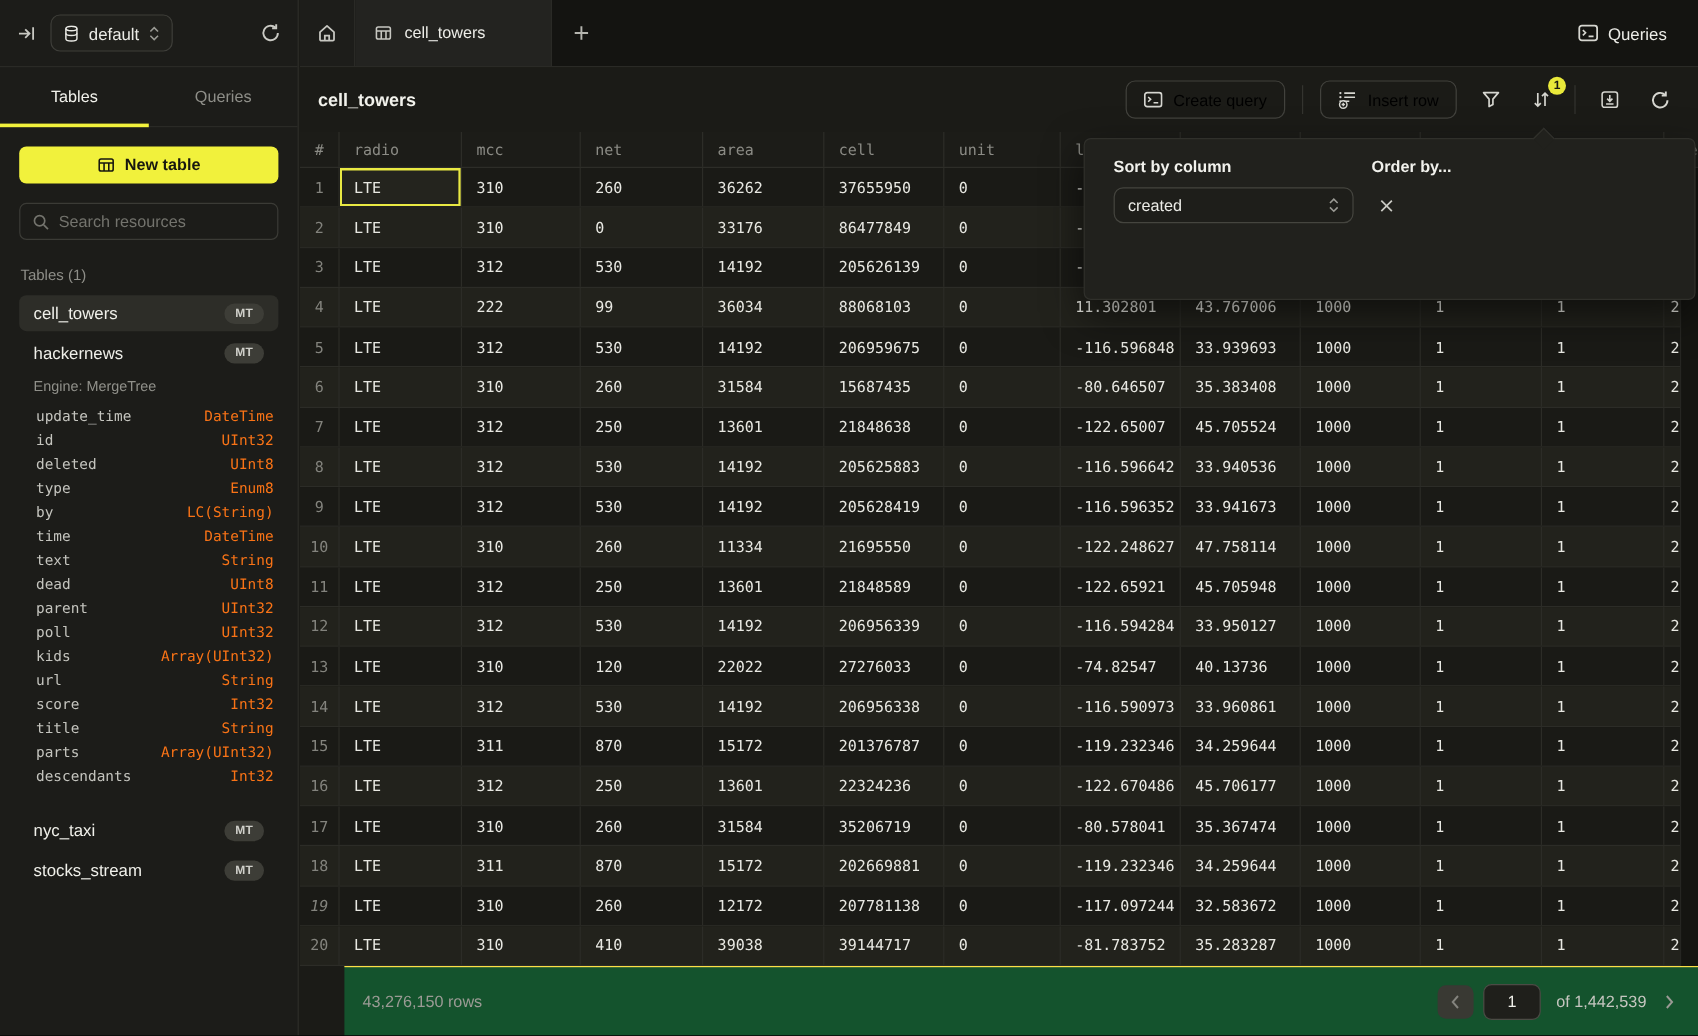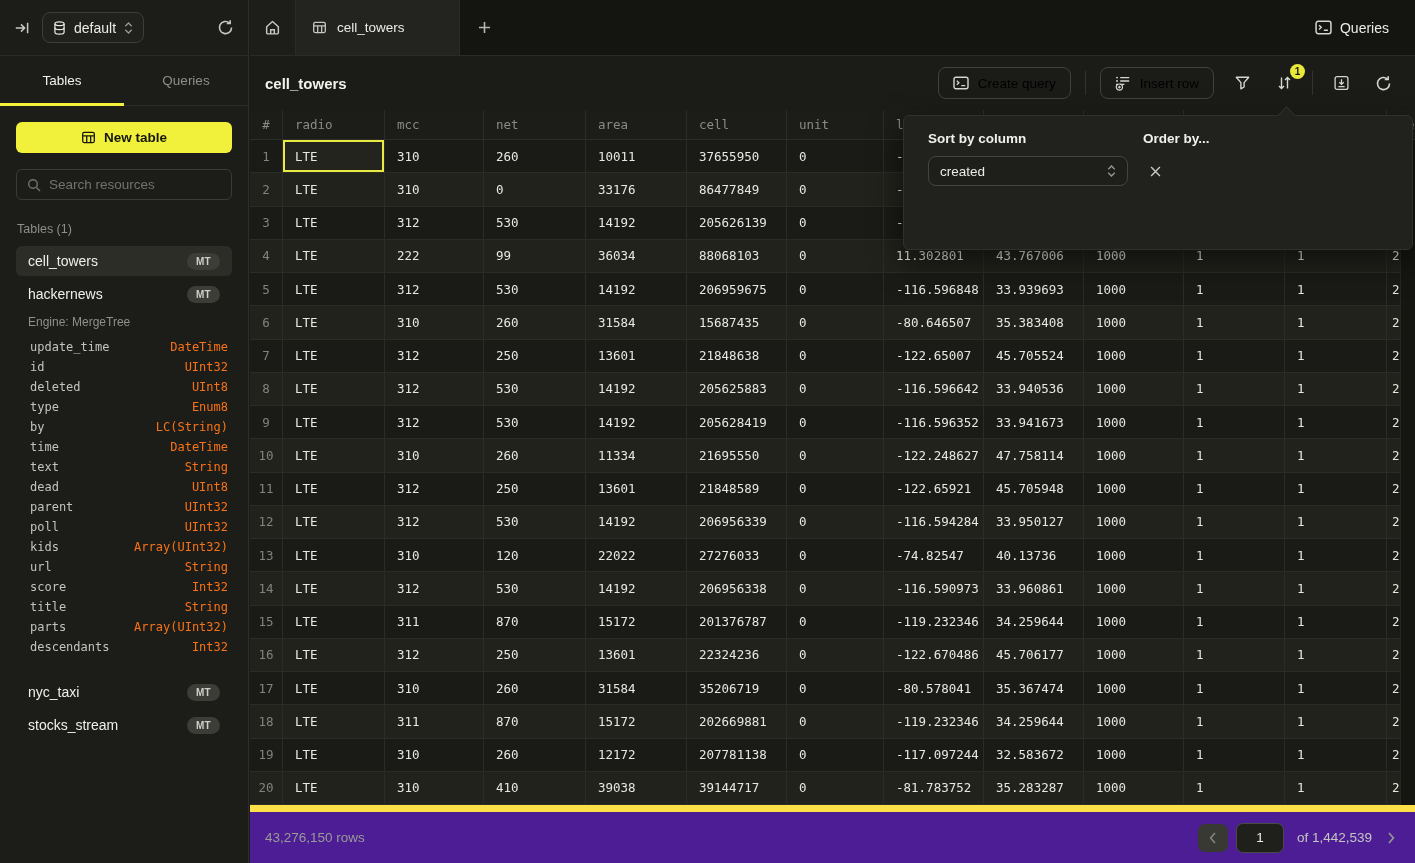"10011" div.td { text: 10011 -> 36262 }
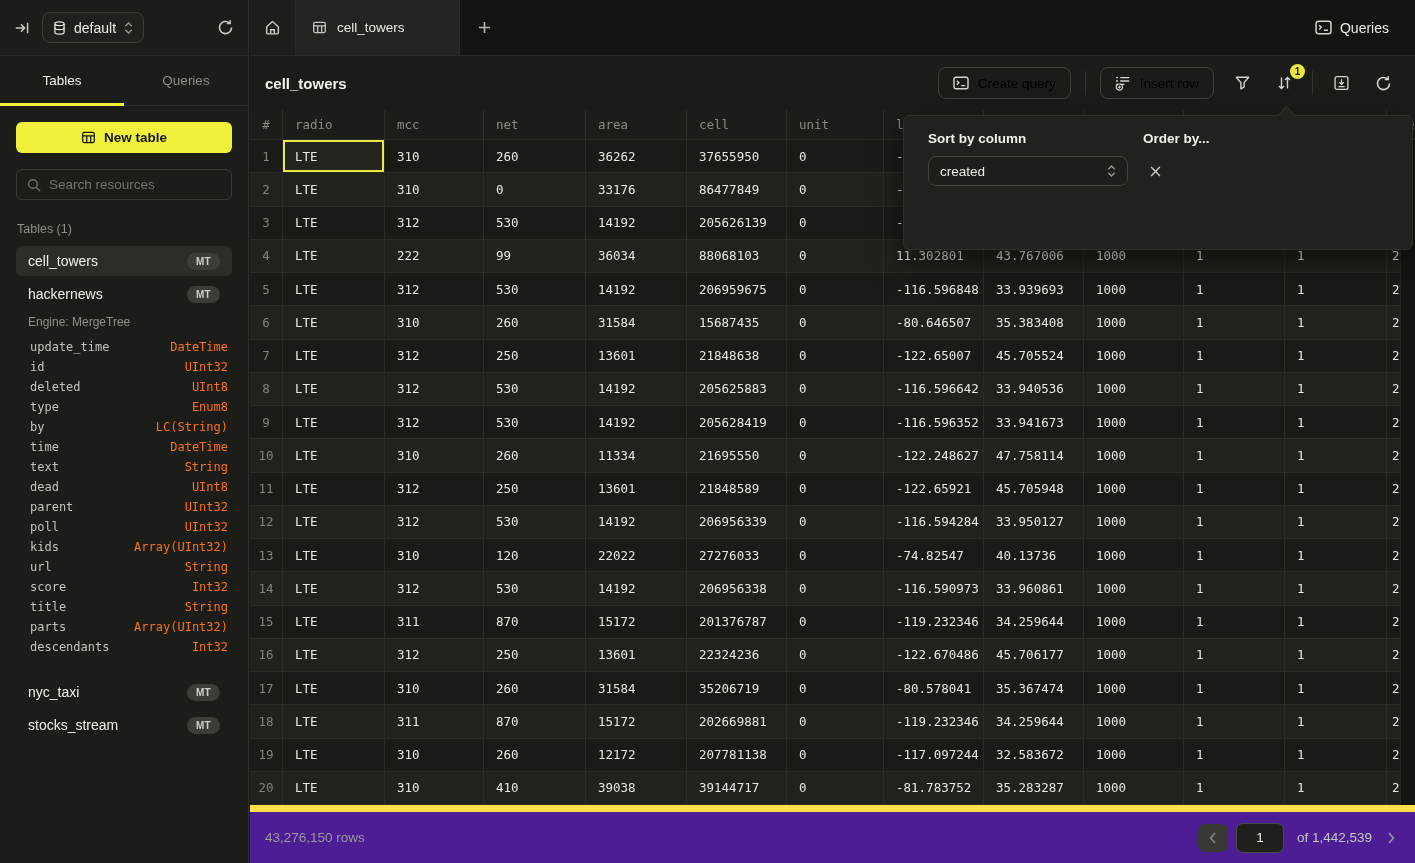"19" div.td { font-style: none -> italic }
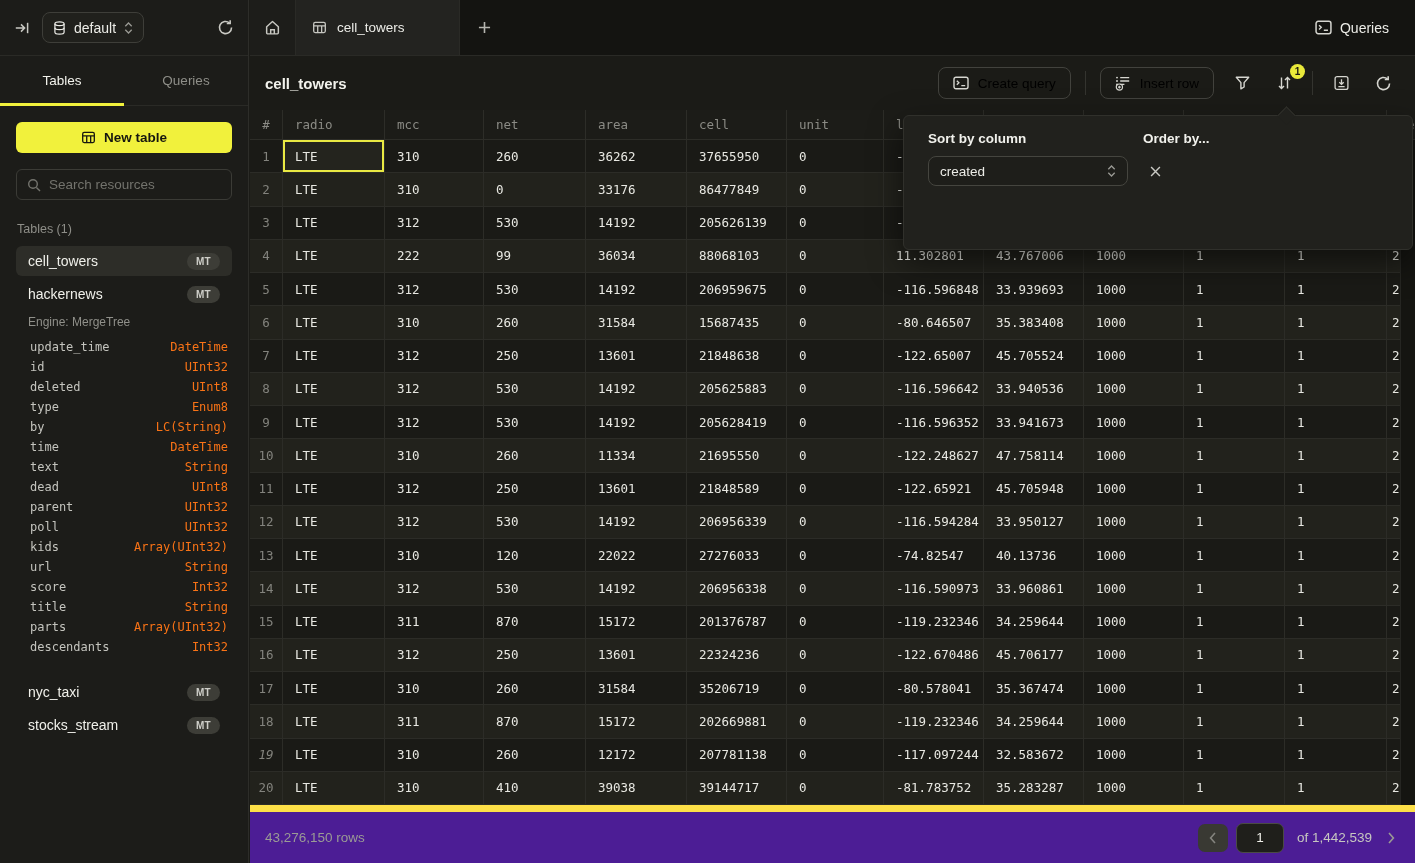"43,276,150 rows" .footer { background: #4c1d95 -> #14532d; border-top: 7px solid #fde047 -> 1px solid #fde047; margin-left: none -> 37px }
